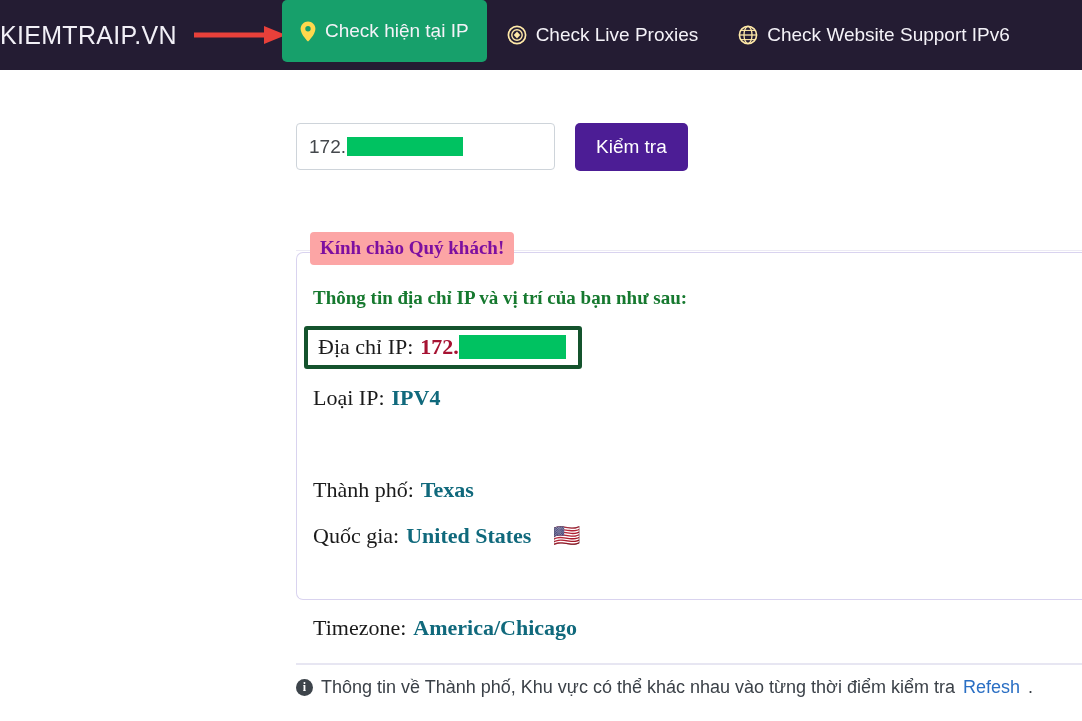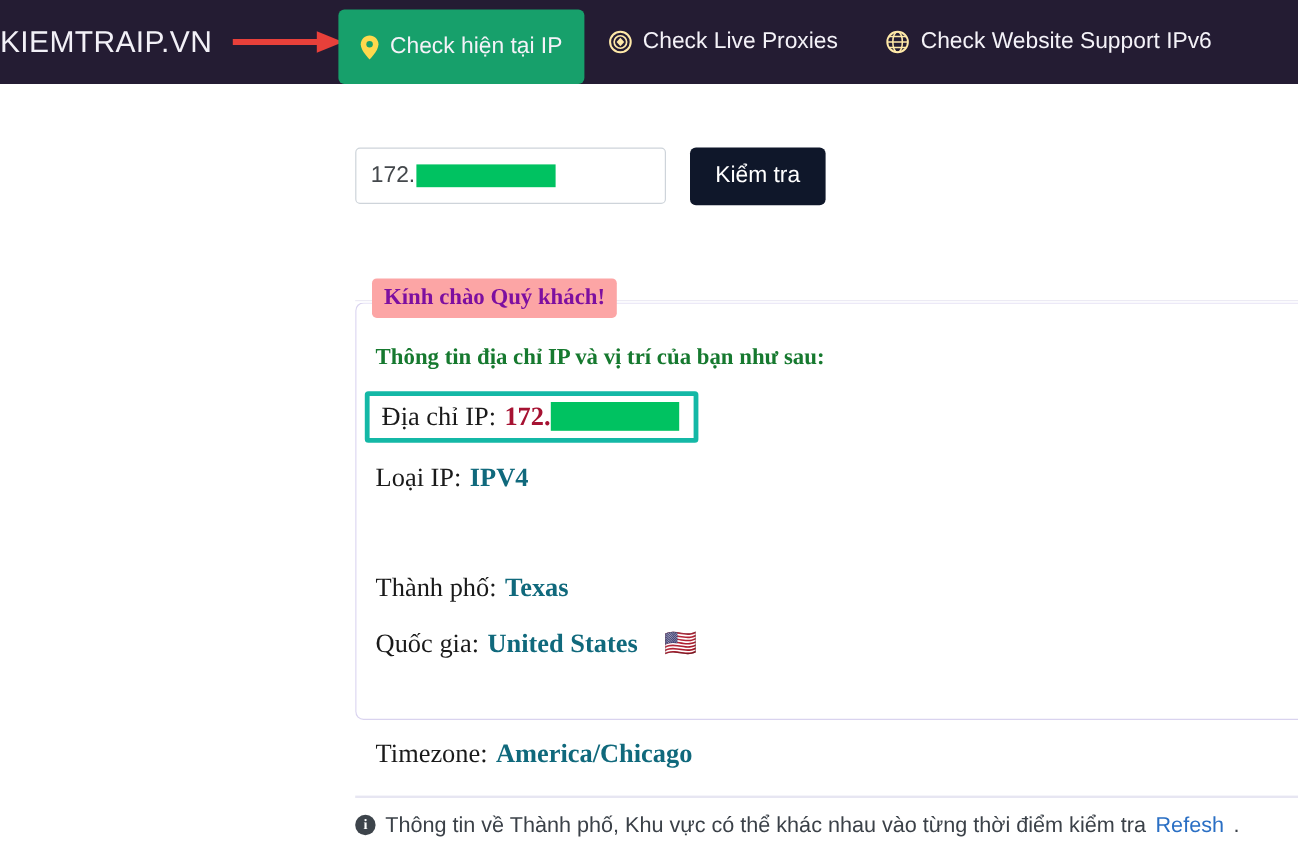"Check hiện tại IP" .nav { align-items: flex-end -> flex-start }
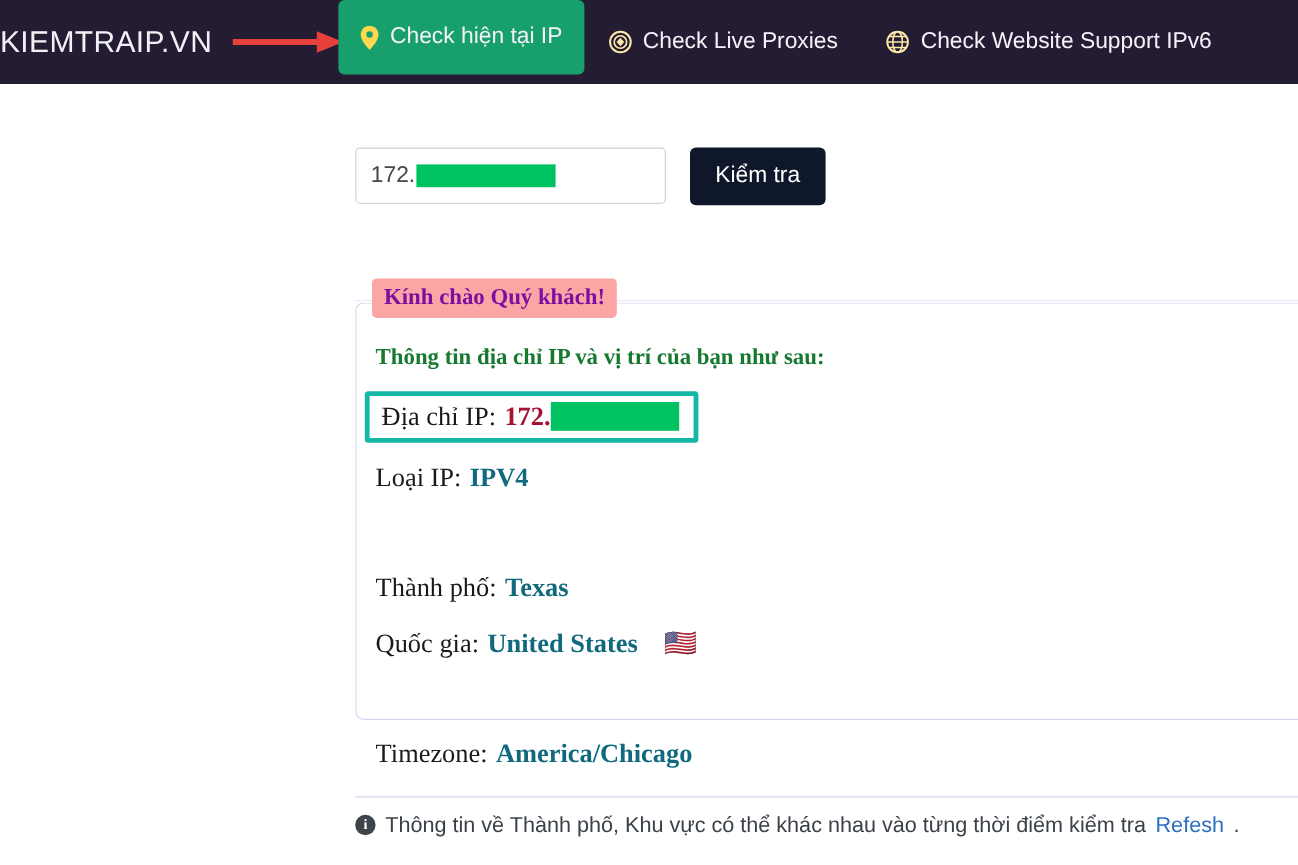"Kiểm tra" .check-btn { background: #0f172a -> #4c1d95 }
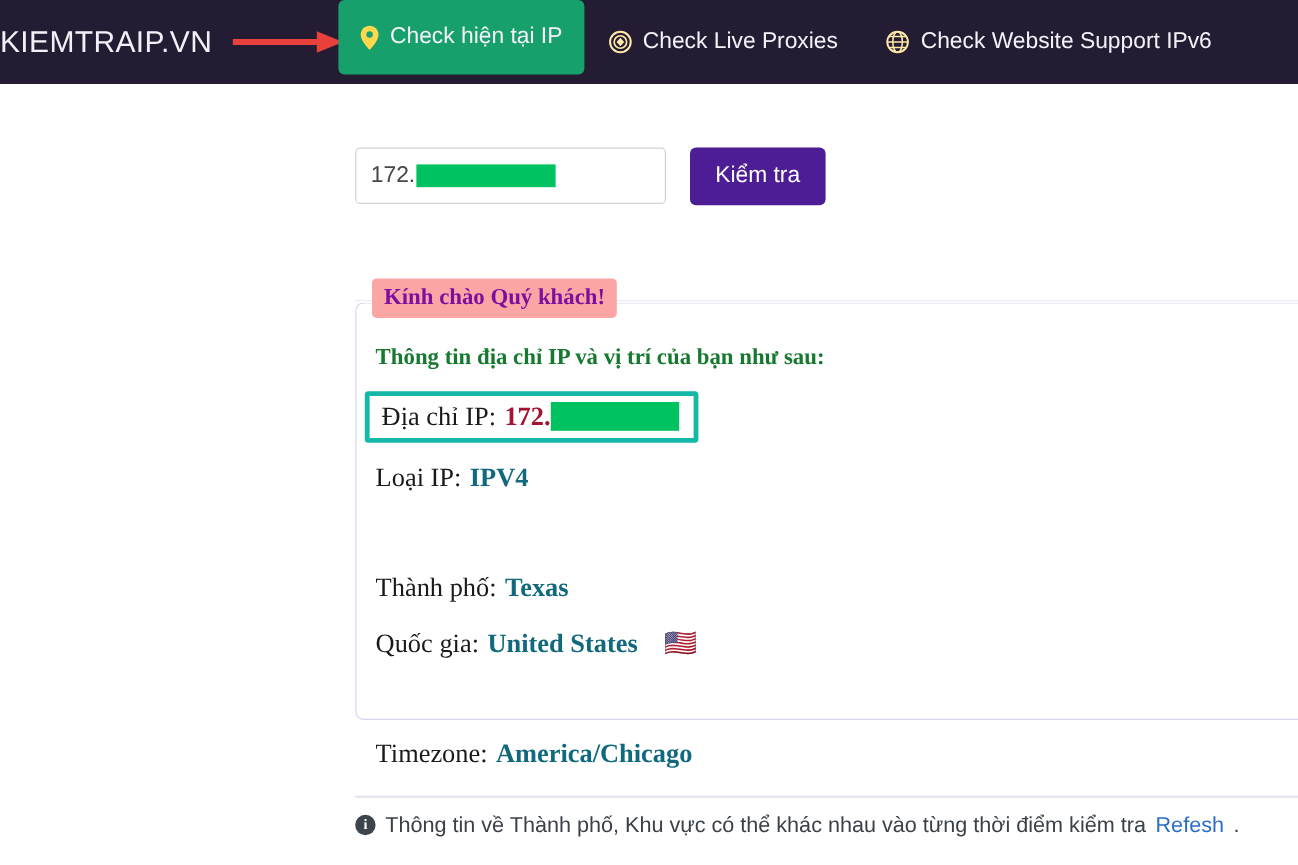"Địa chỉ IP:" .ip-row { border: 4px solid #14b8a6 -> 4px solid #14532d }
